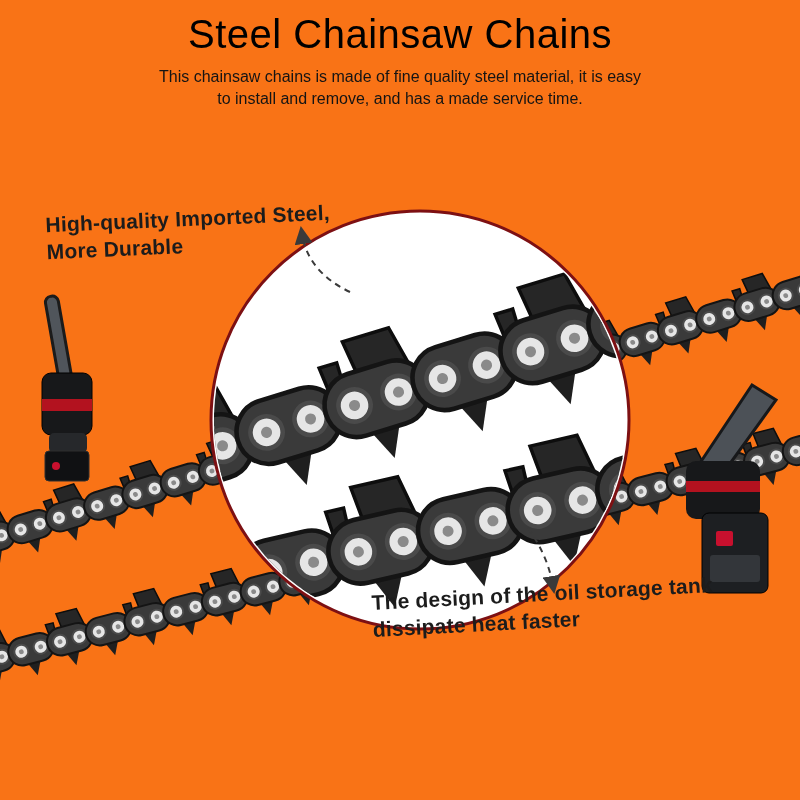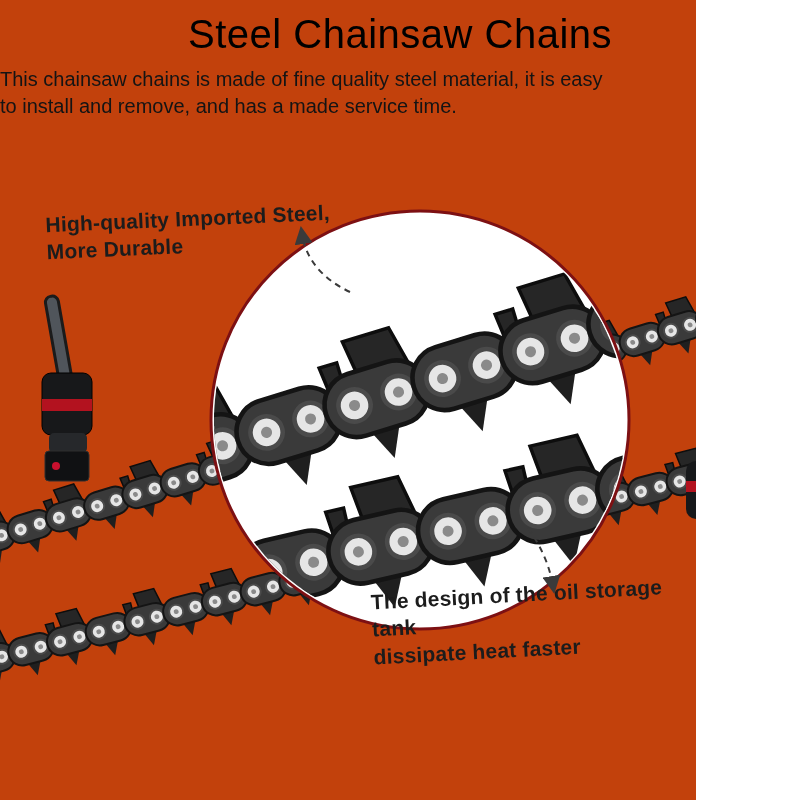"Steel Chainsaw Chains" .canvas { background: #c2410c -> #f97316; width: 696px -> 800px }
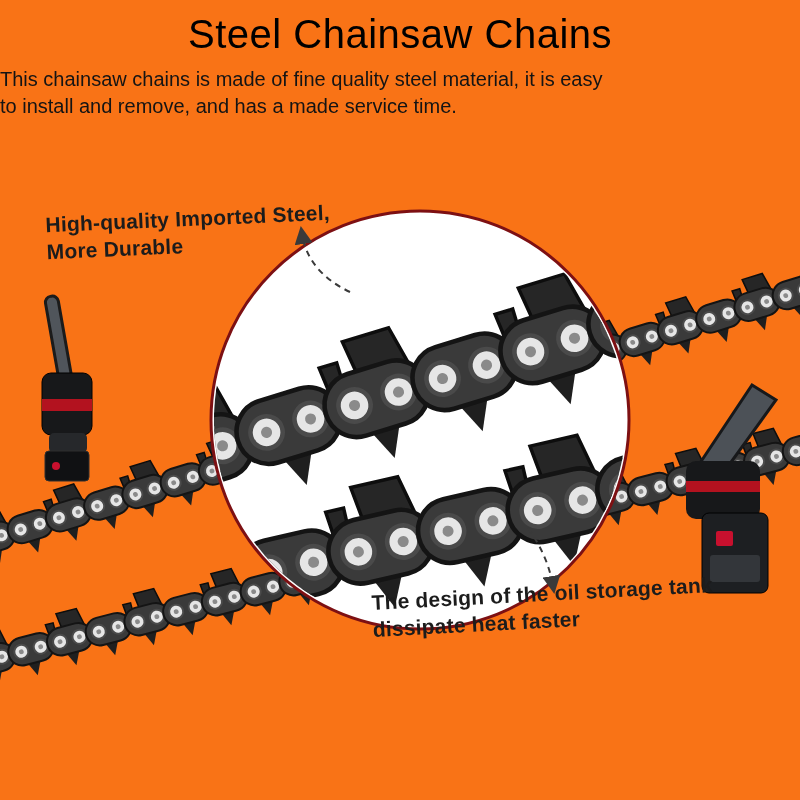"This chainsaw chains is made" .subtitle { font-size: 20px -> 16px; text-align: left -> center }
